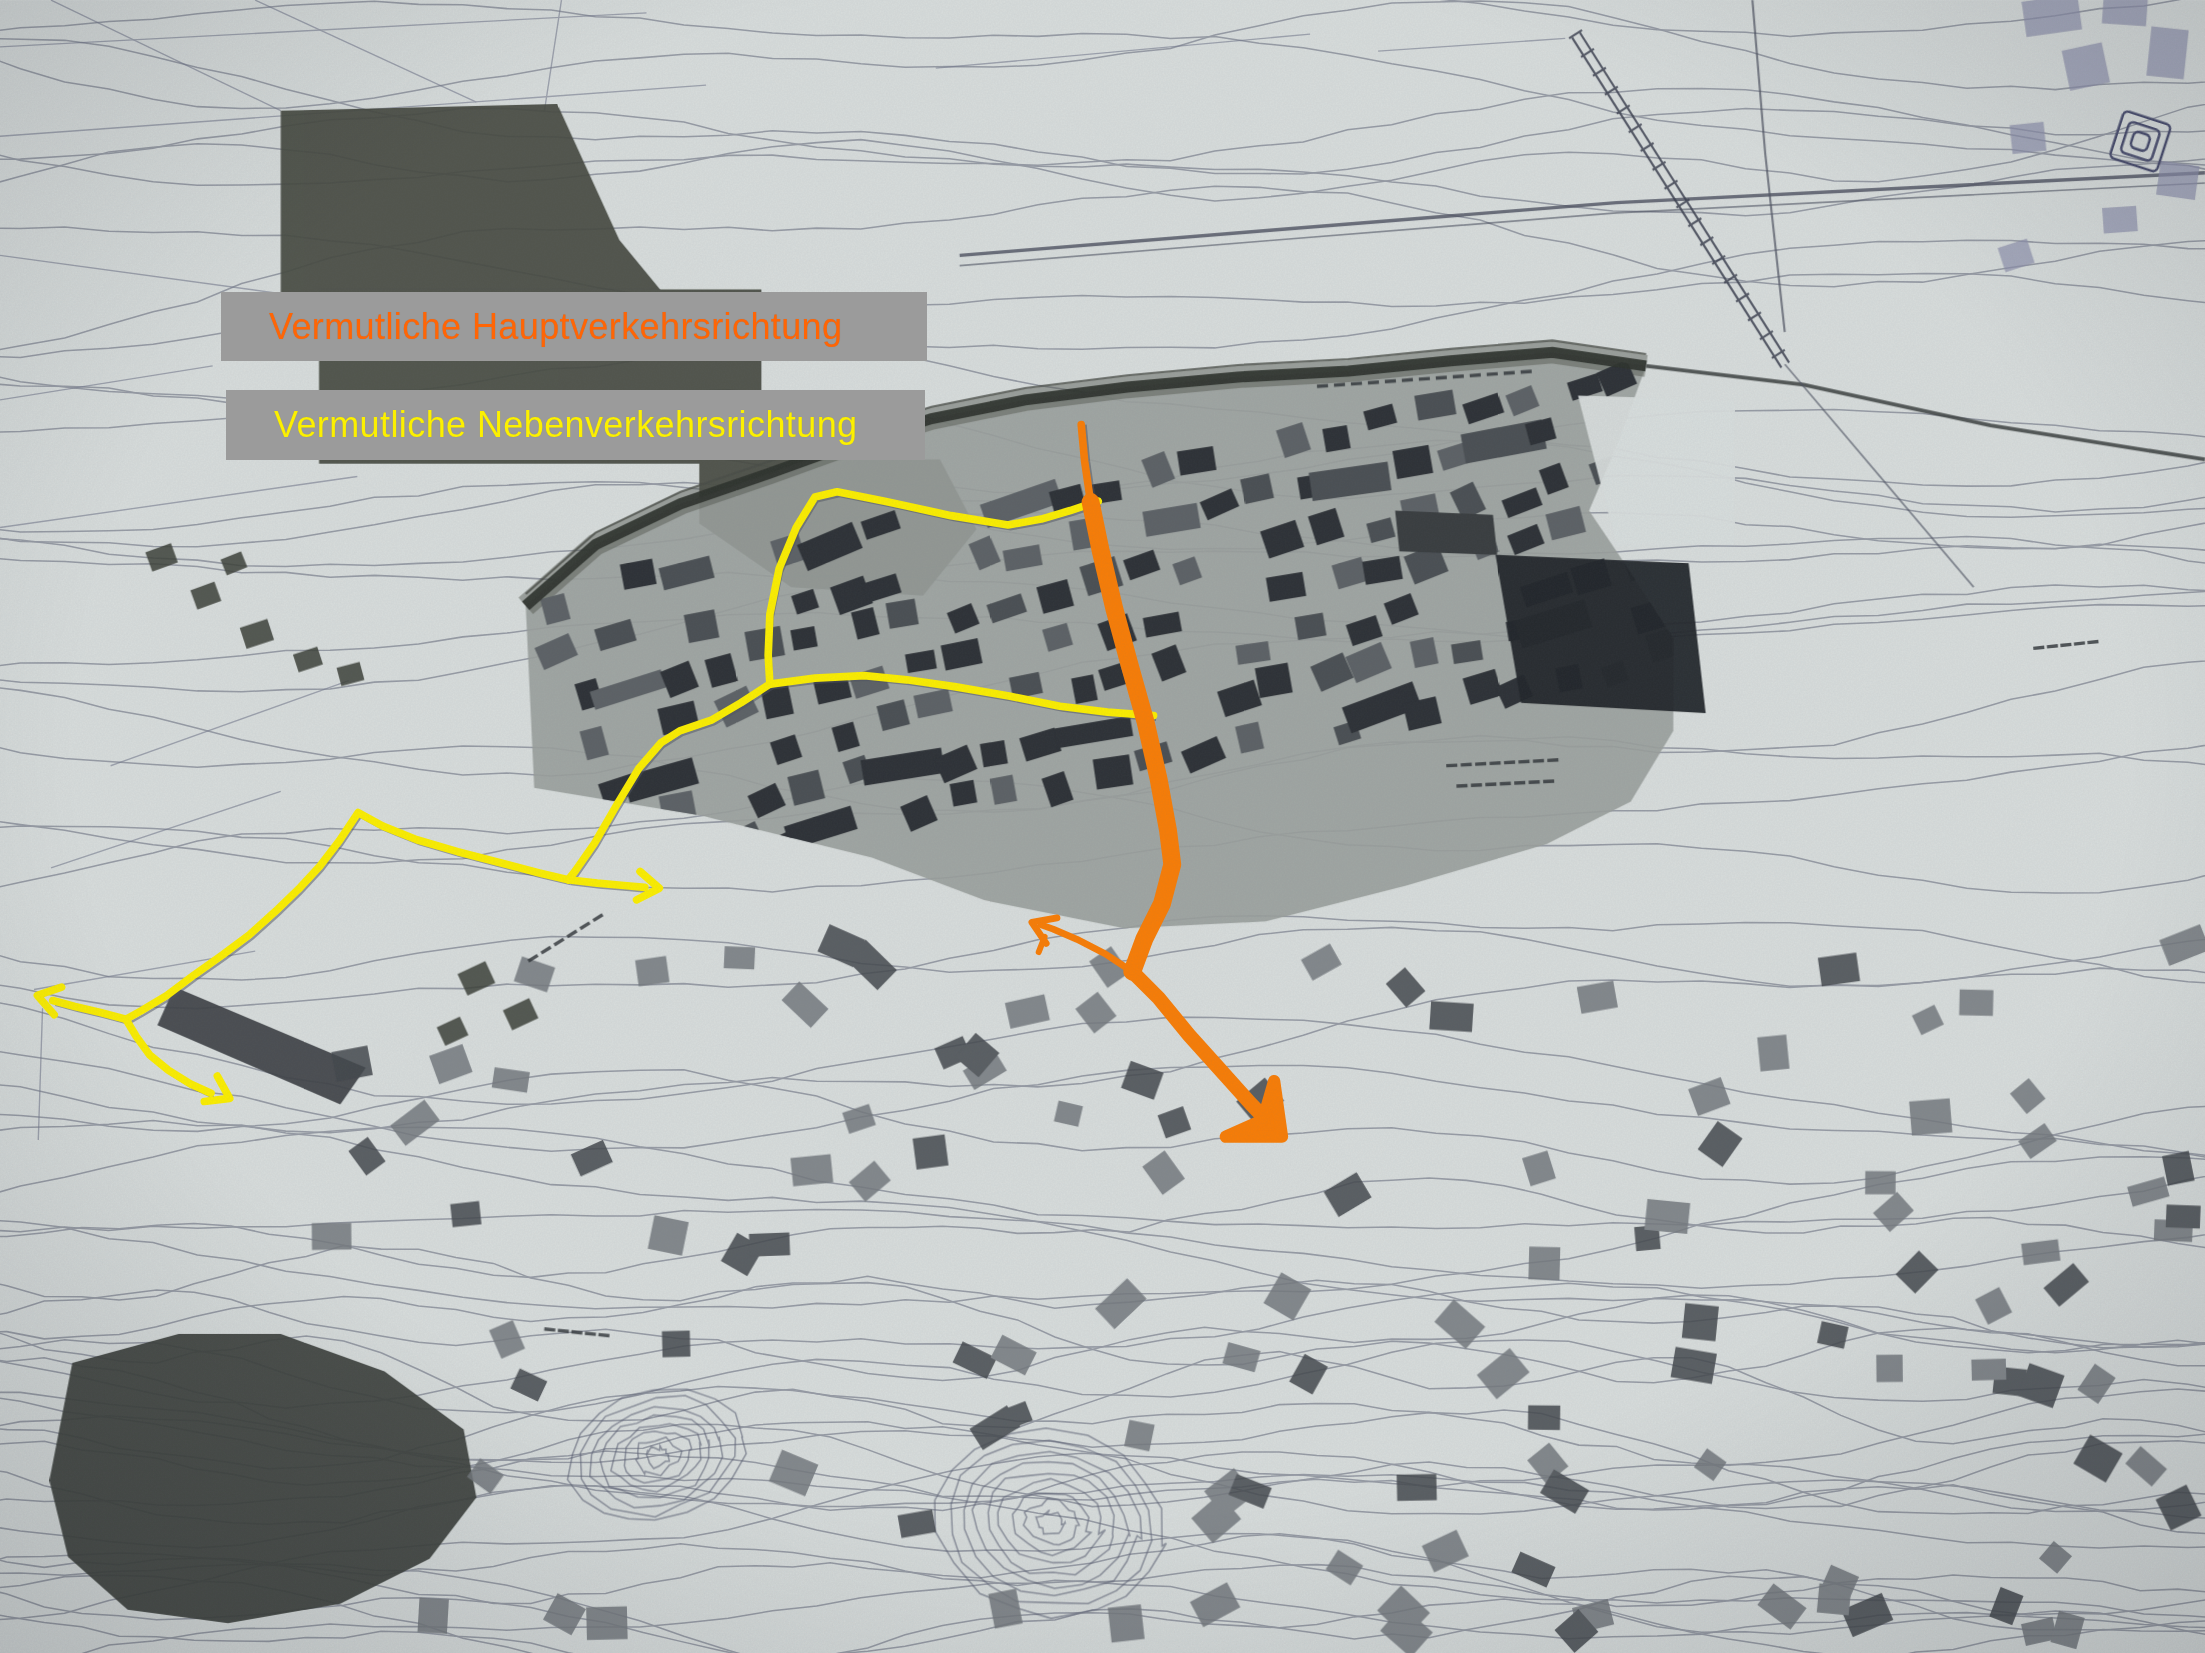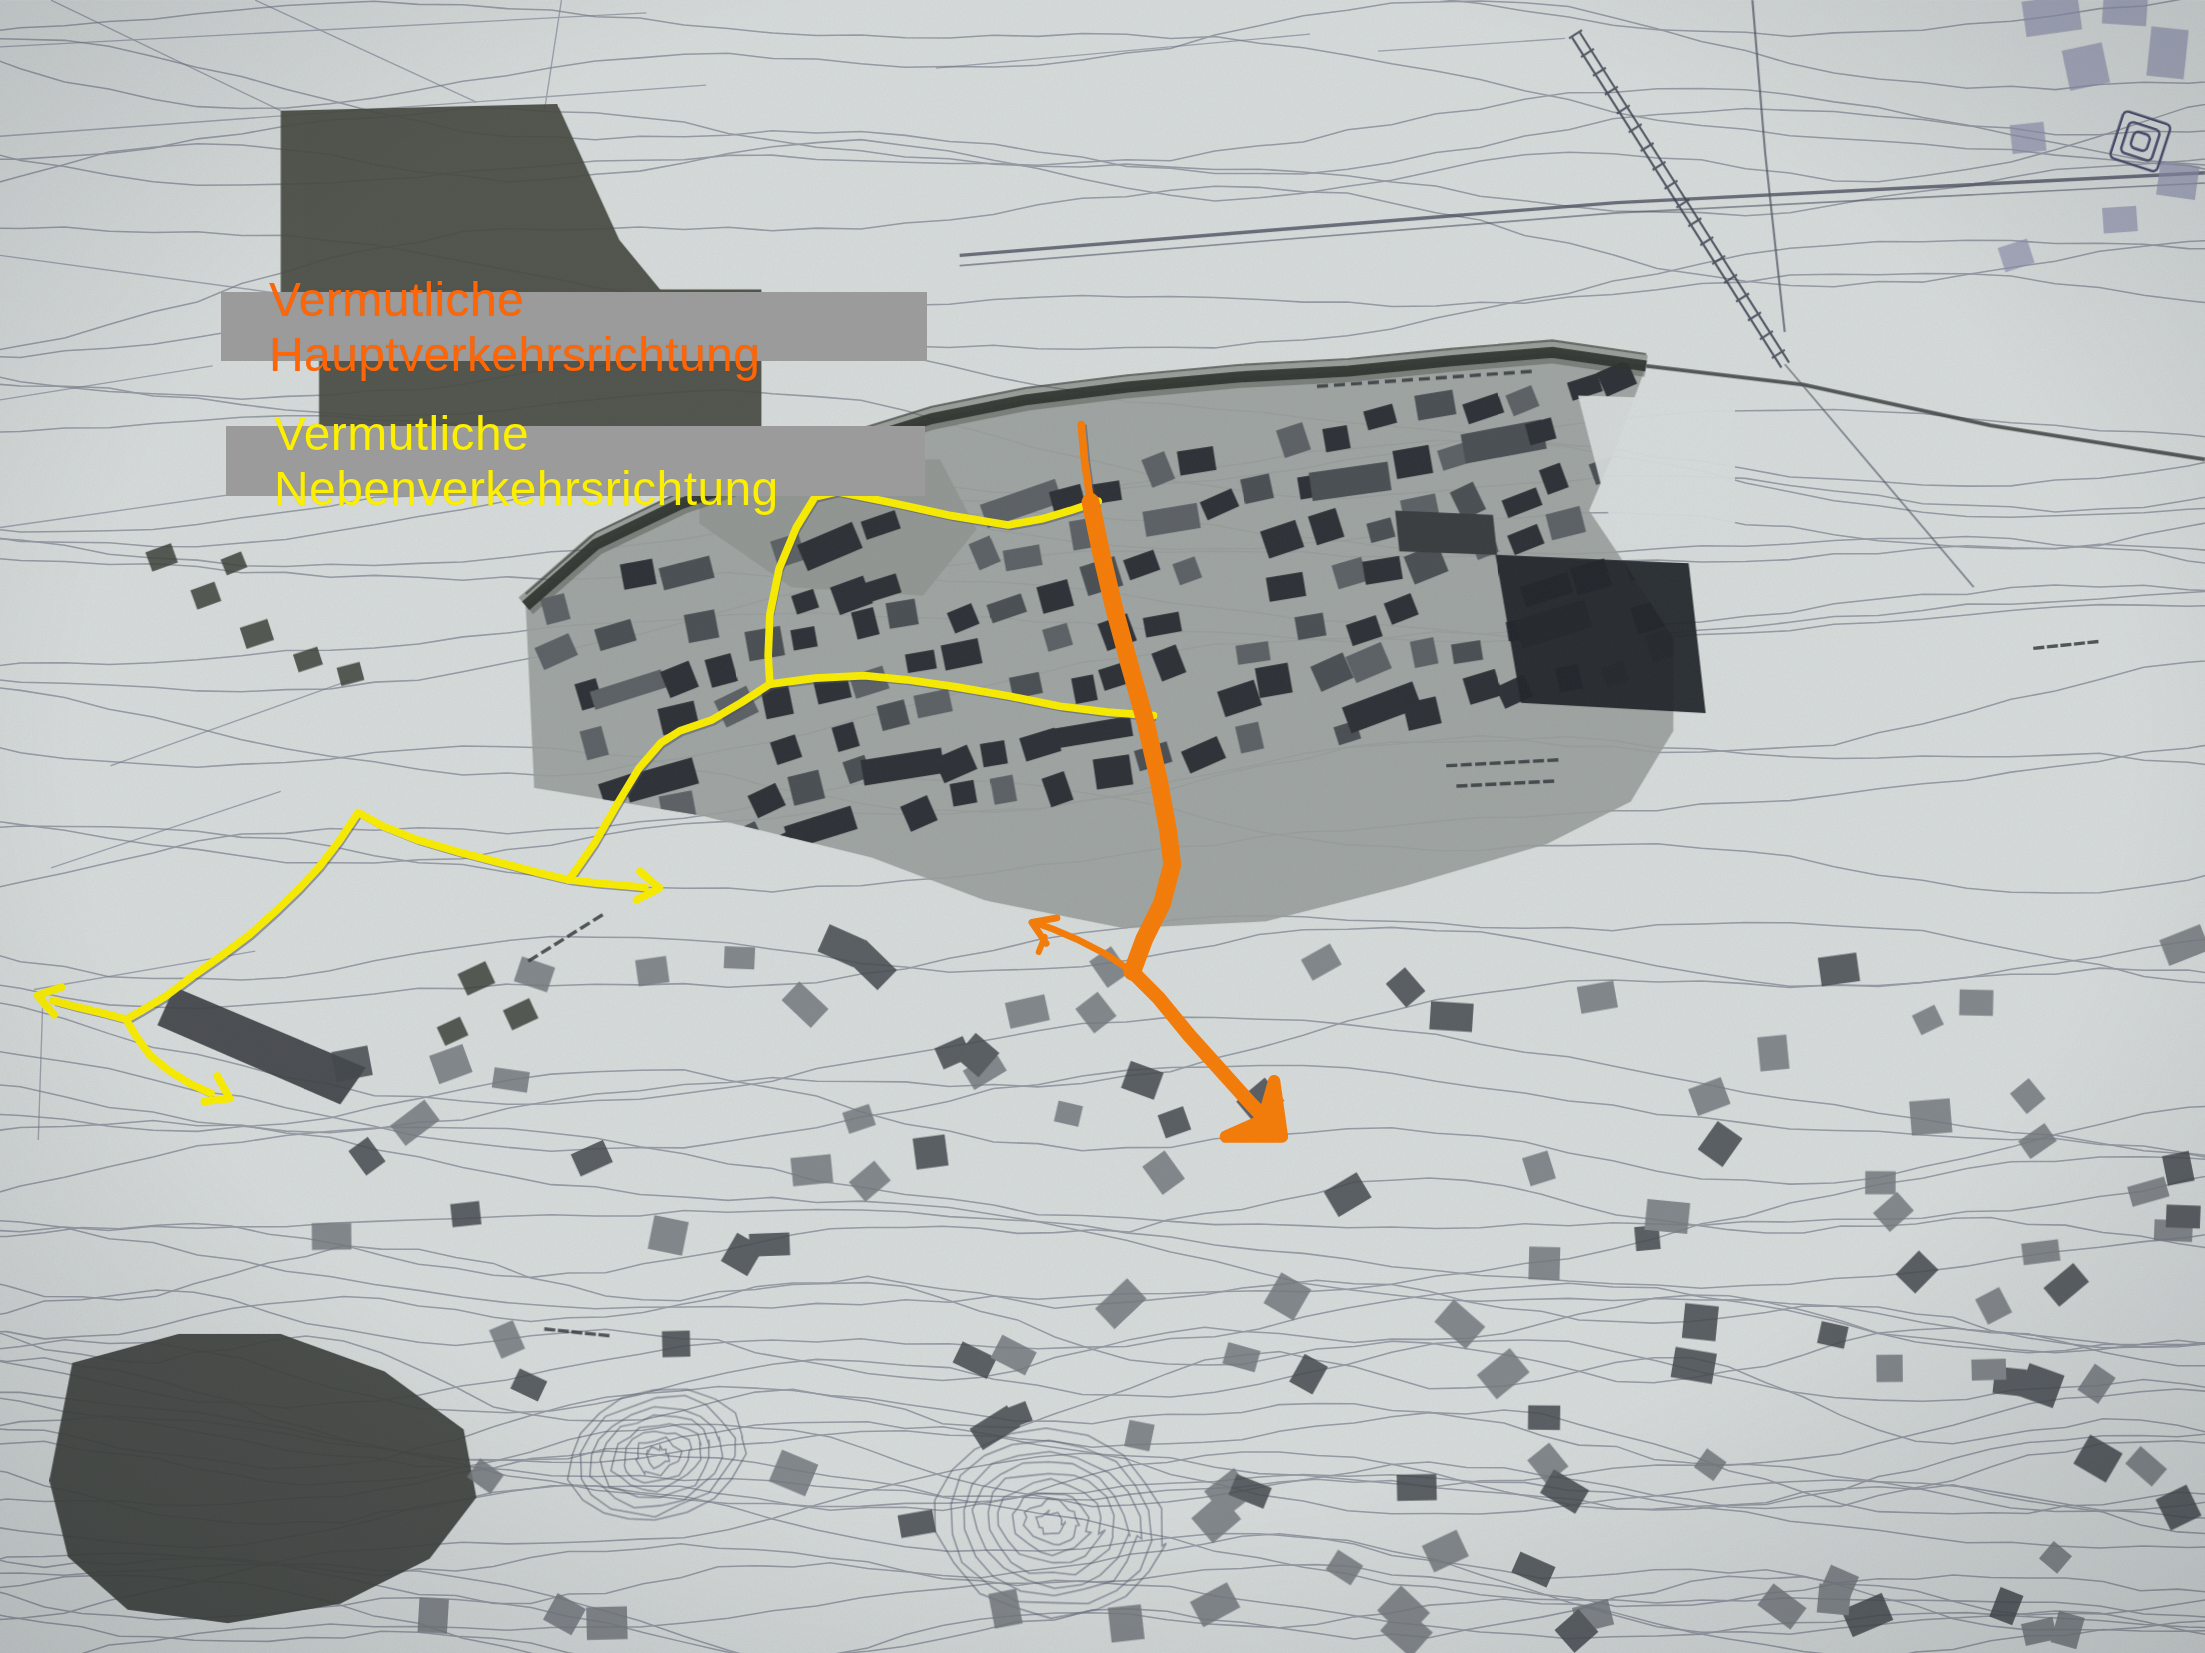"Vermutliche Hauptverkehrsrichtung" .legend-box { font-size: 48px -> 36px }
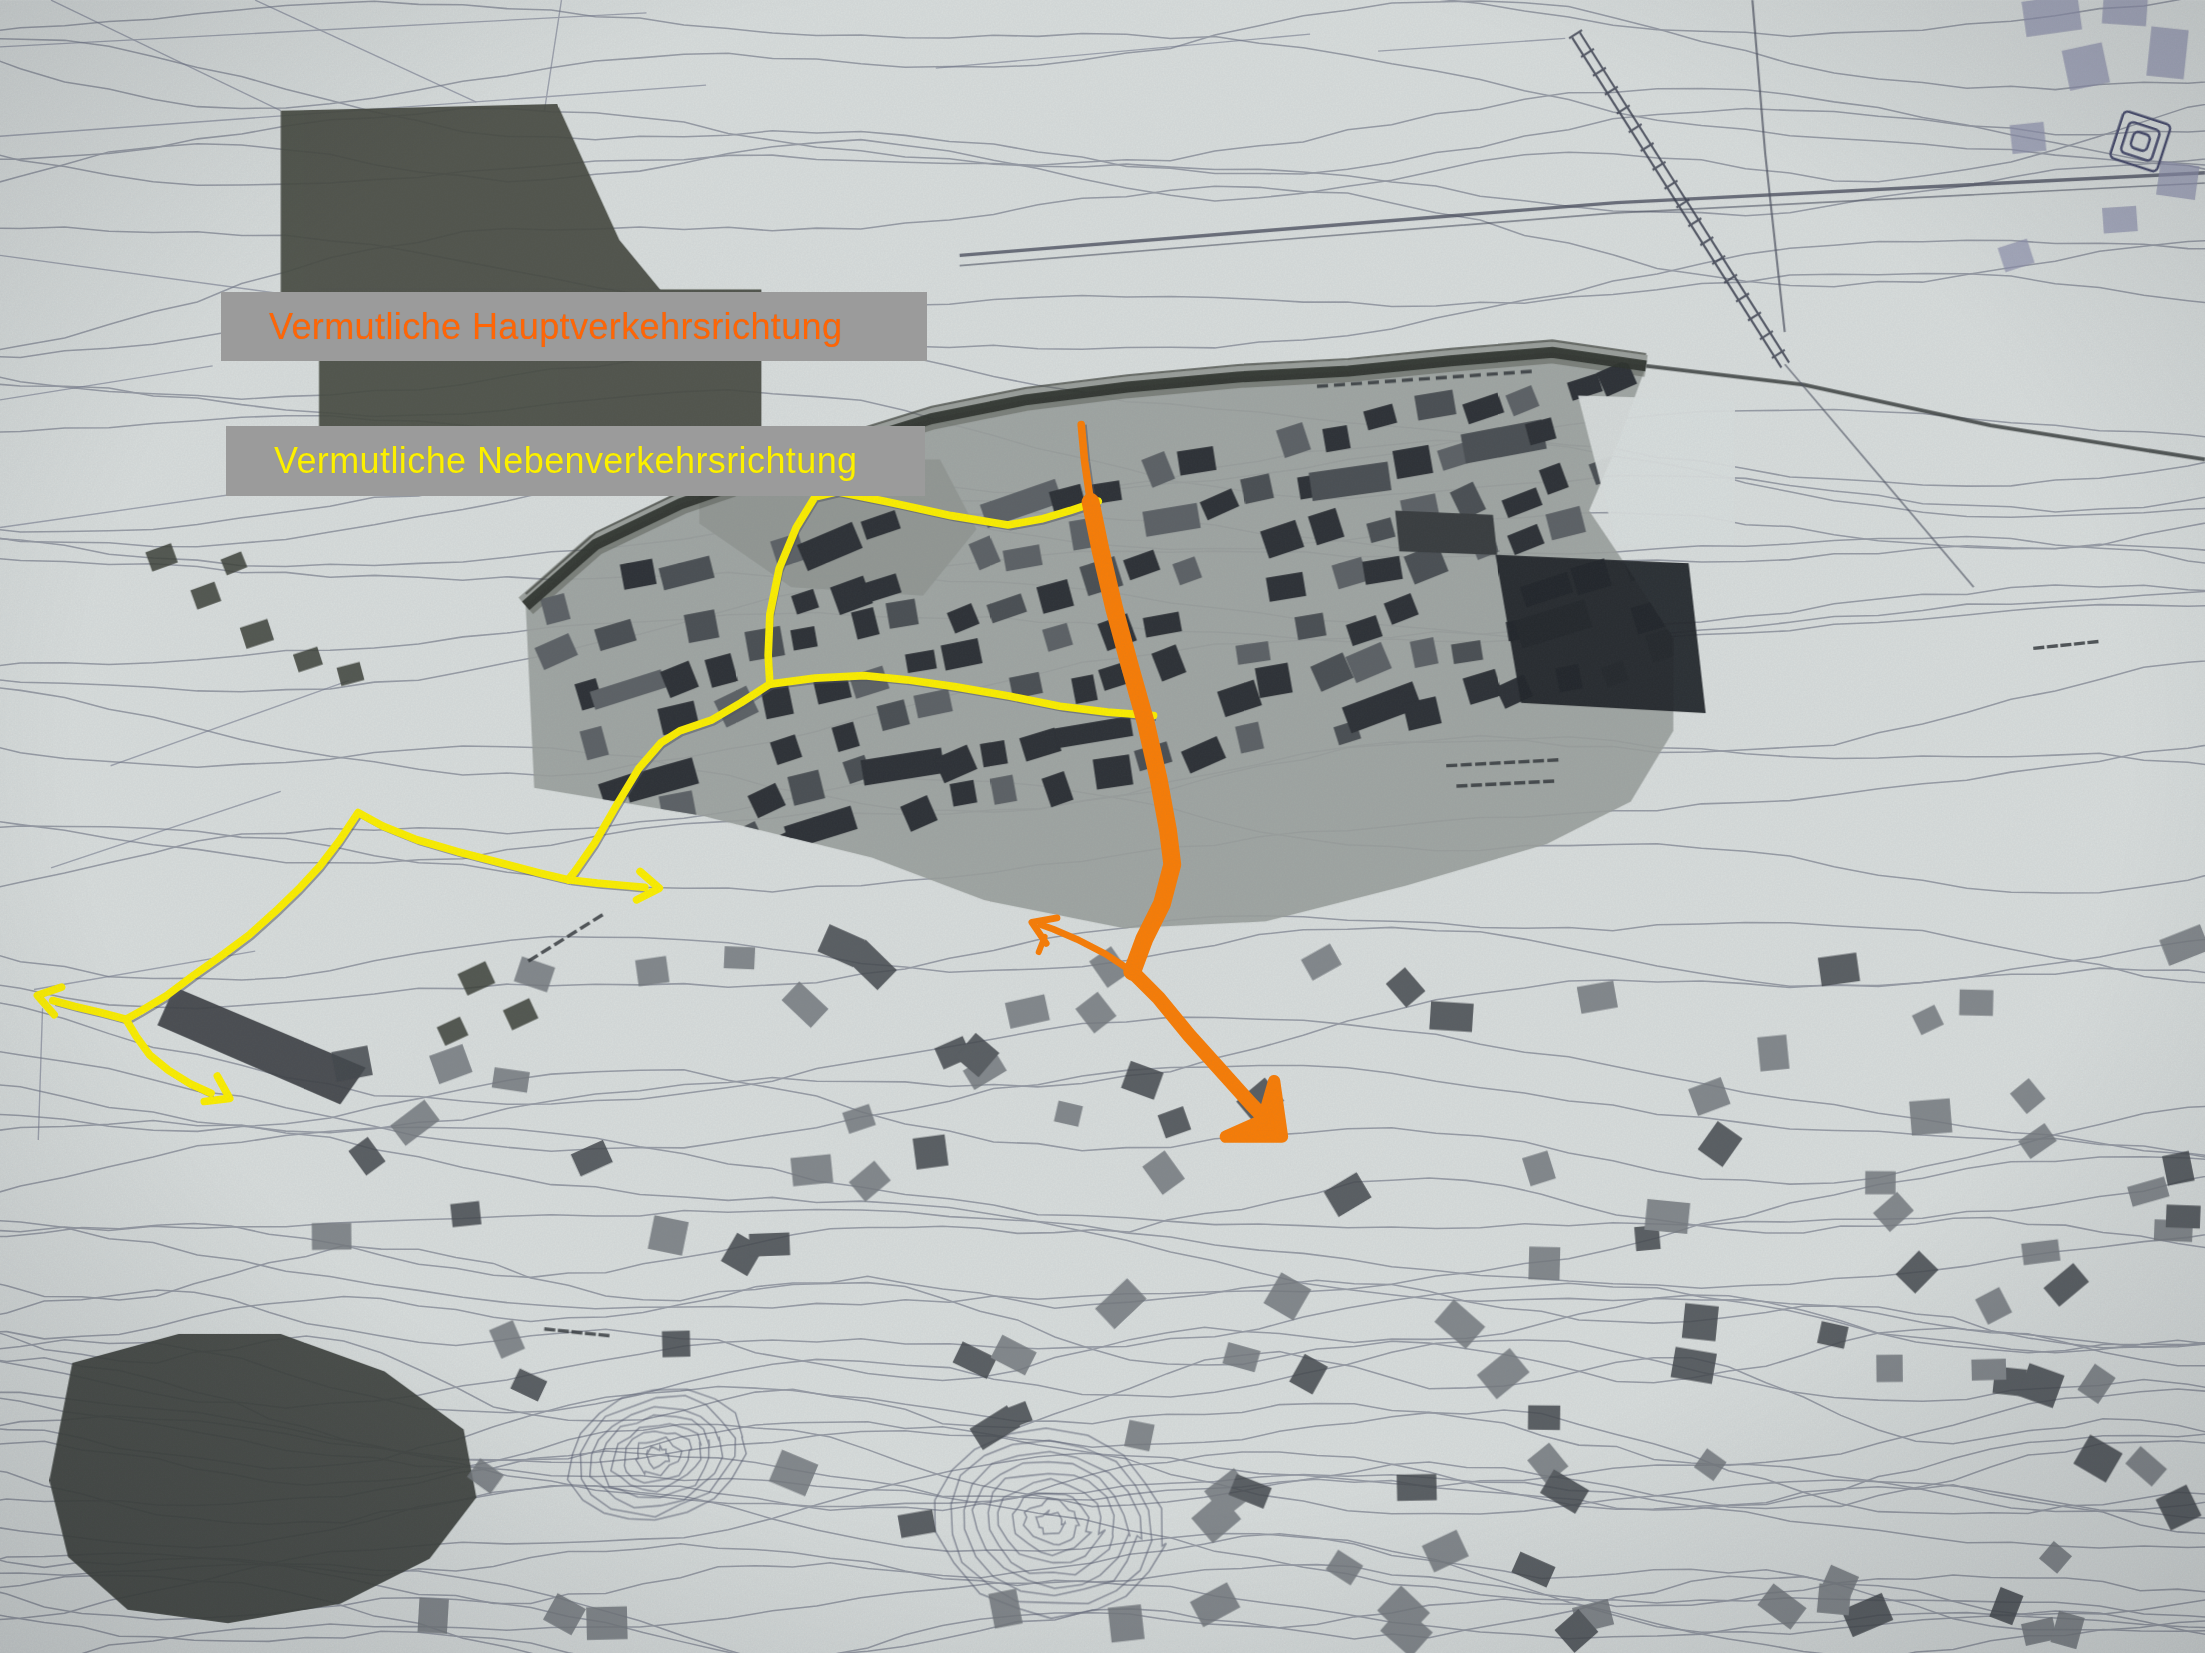"Vermutliche Nebenverkehrsrichtung" #legend-secondary { margin-top: 36px -> none }
